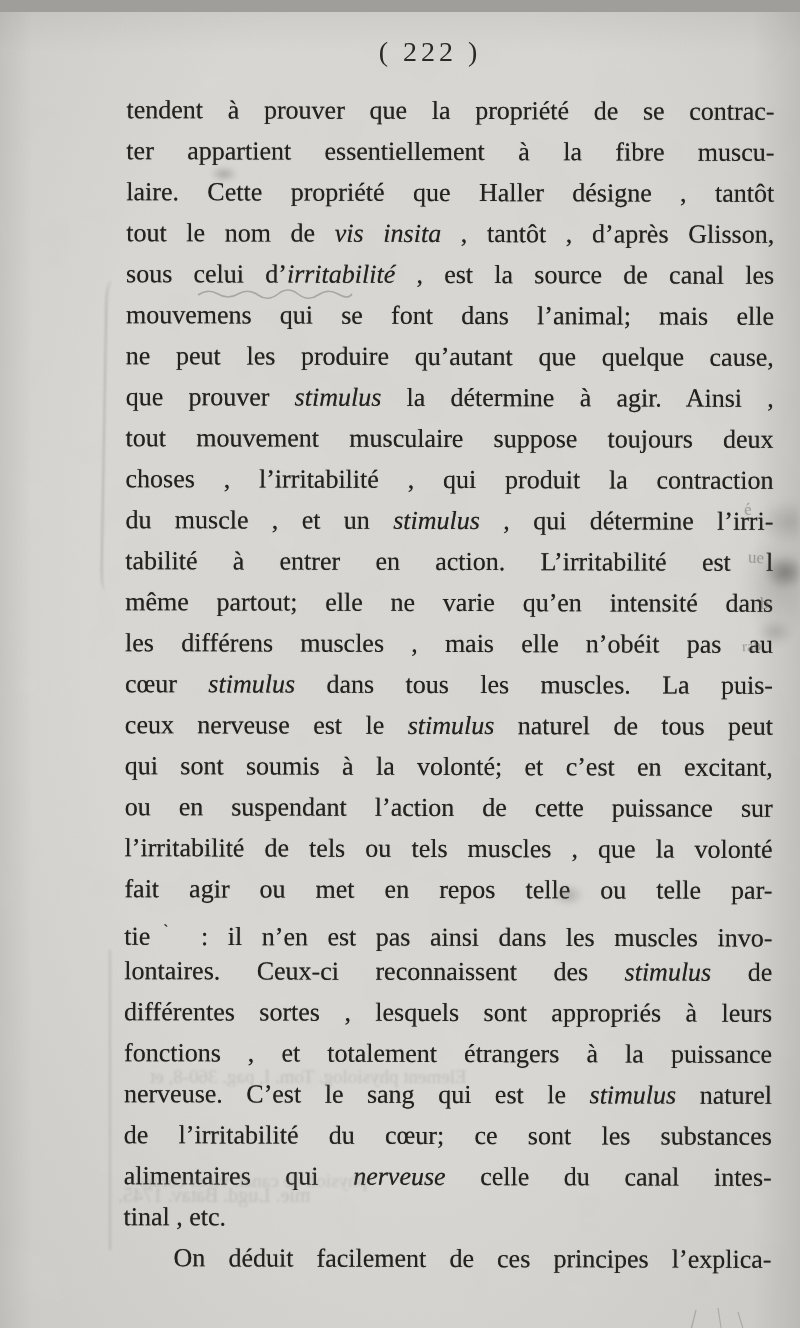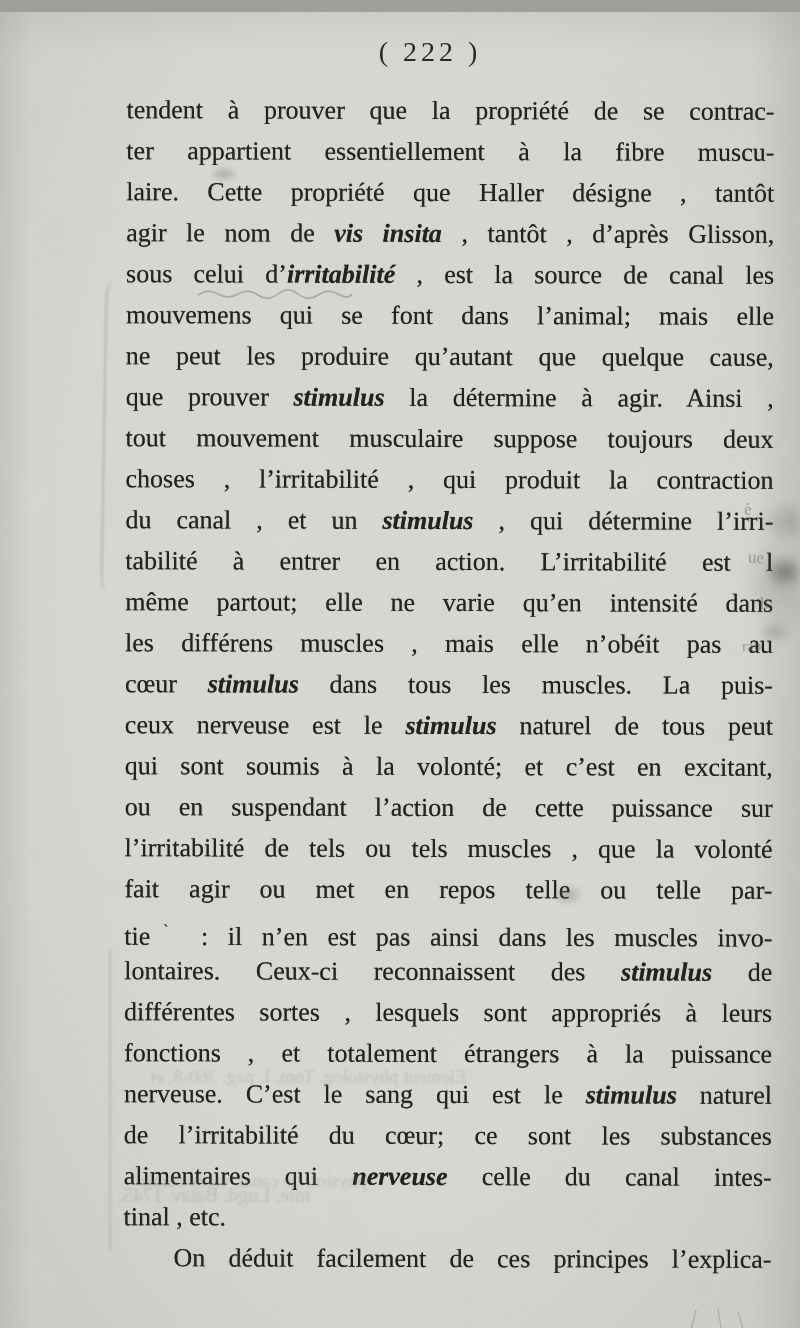"agir le nom de" span { text: agir -> tout }
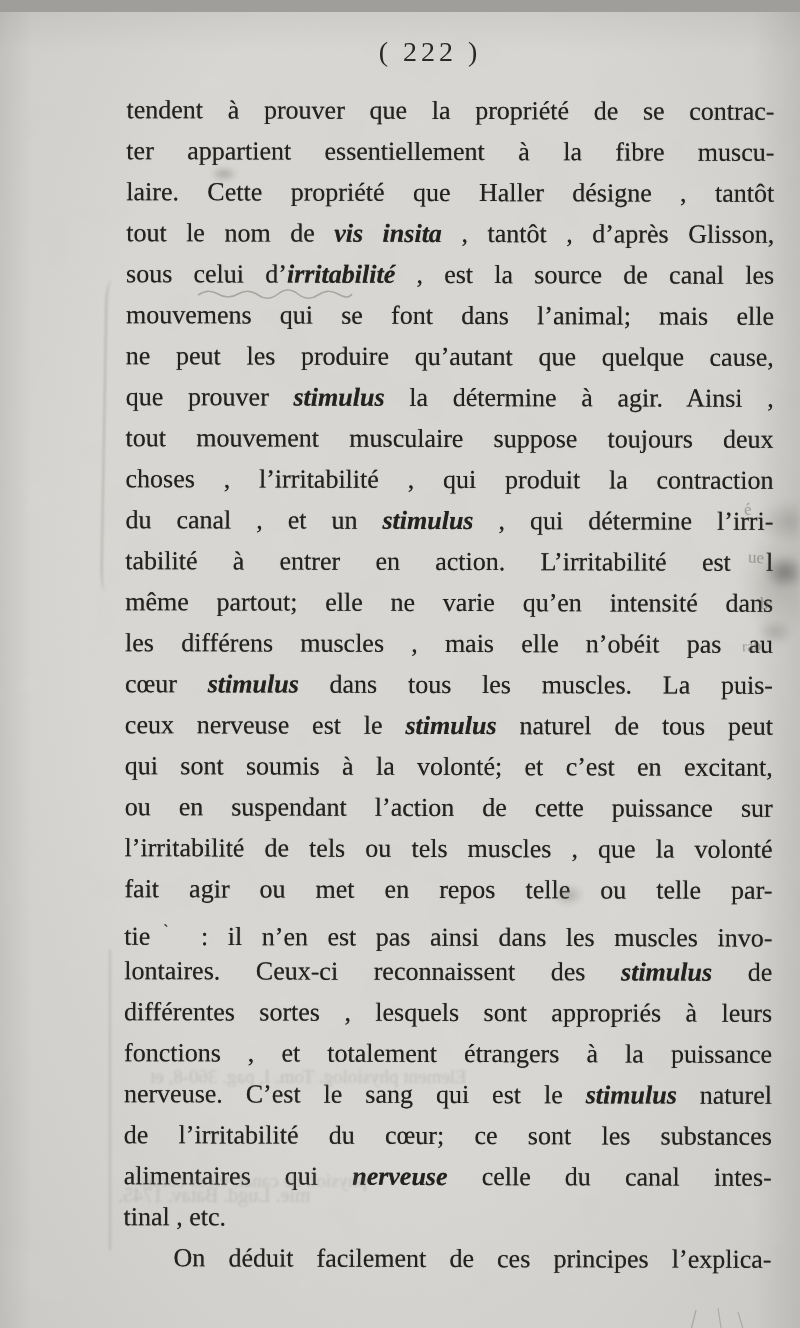"vis insita" .it { font-weight: bold -> none }
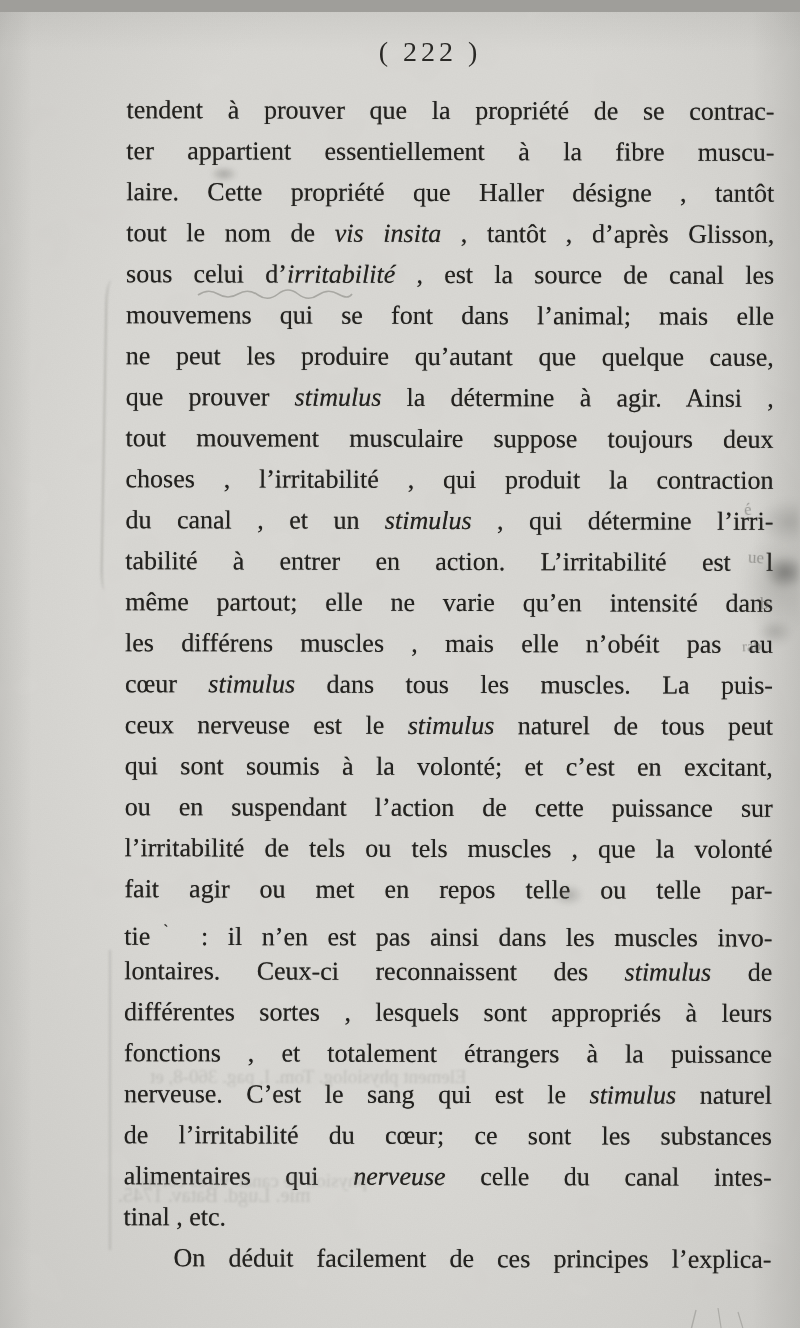"du canal , et un" span { text: canal -> muscle }
